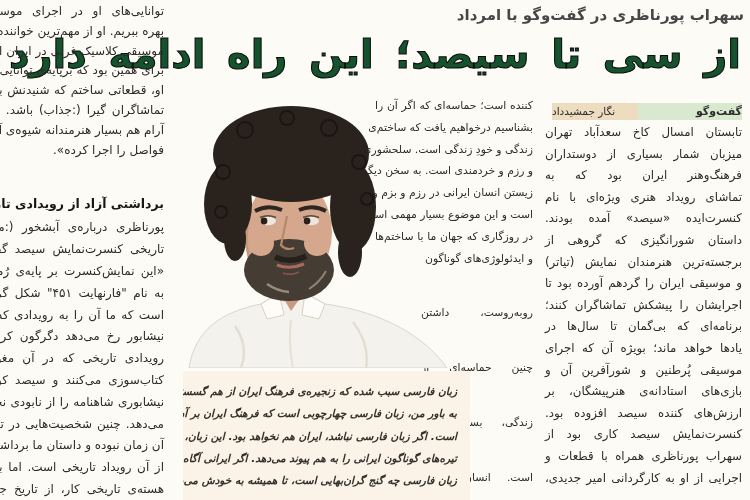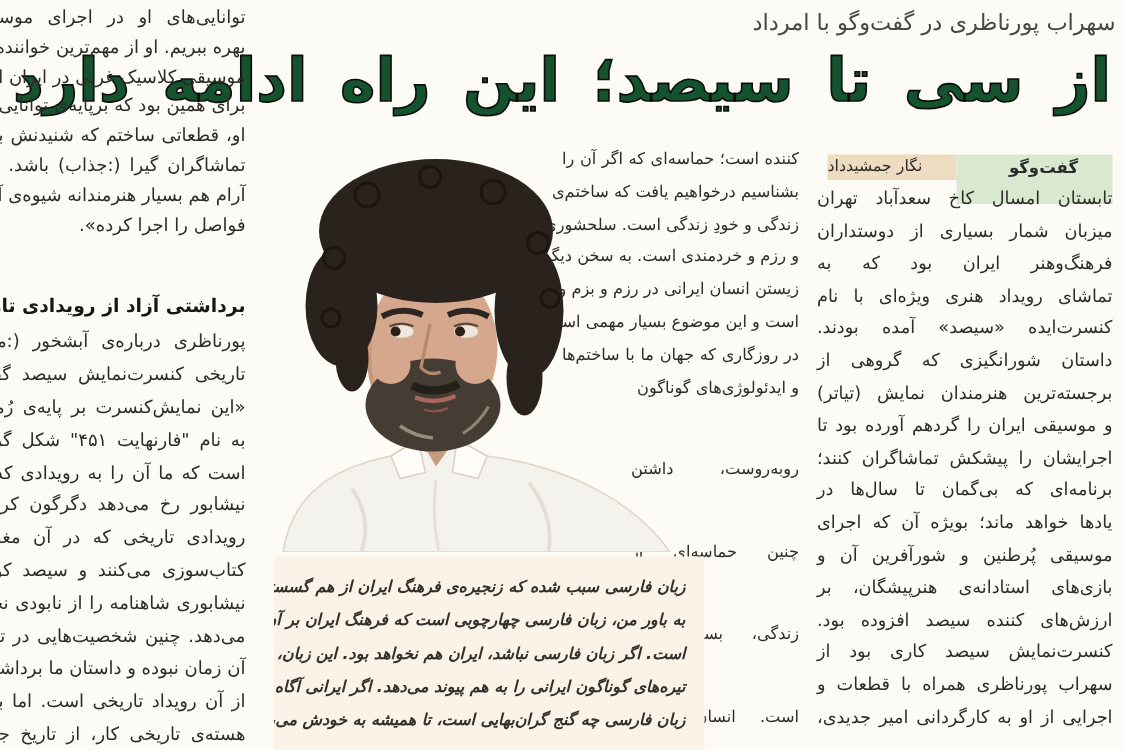"سهراب پورناظری در گفت‌وگو با" .kicker { font-weight: normal -> bold }
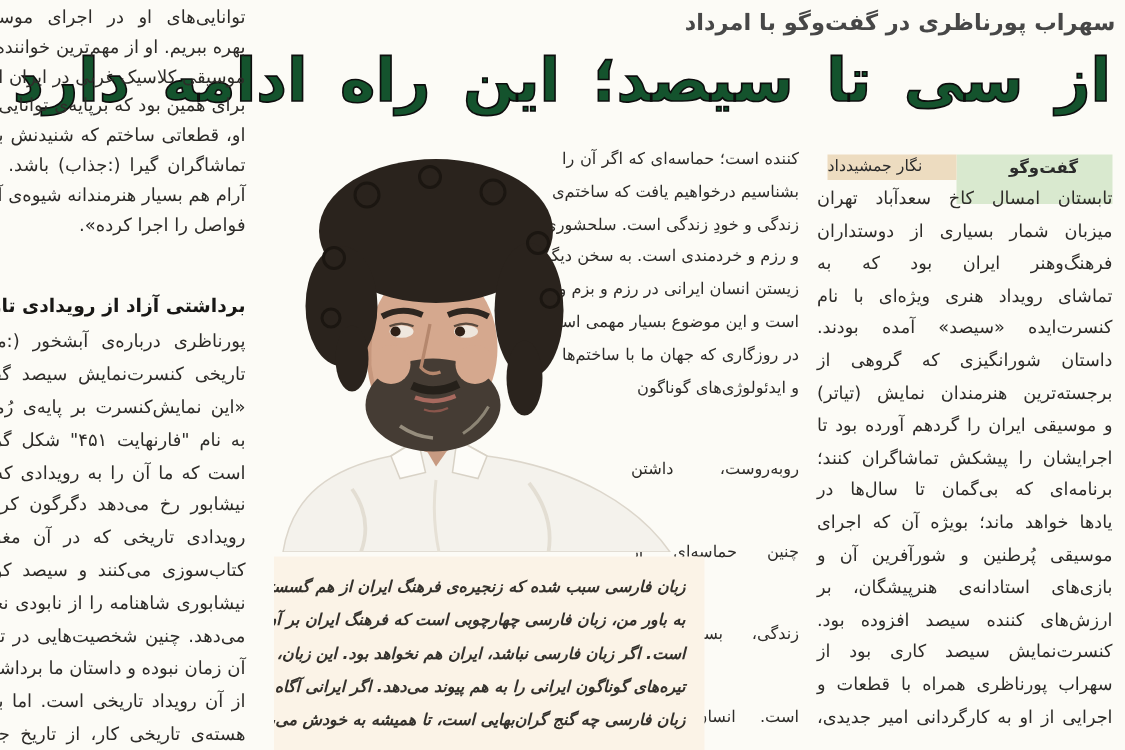"گفت‌وگو" .rubric { height: 33px -> 17px; text-align: center -> right }
